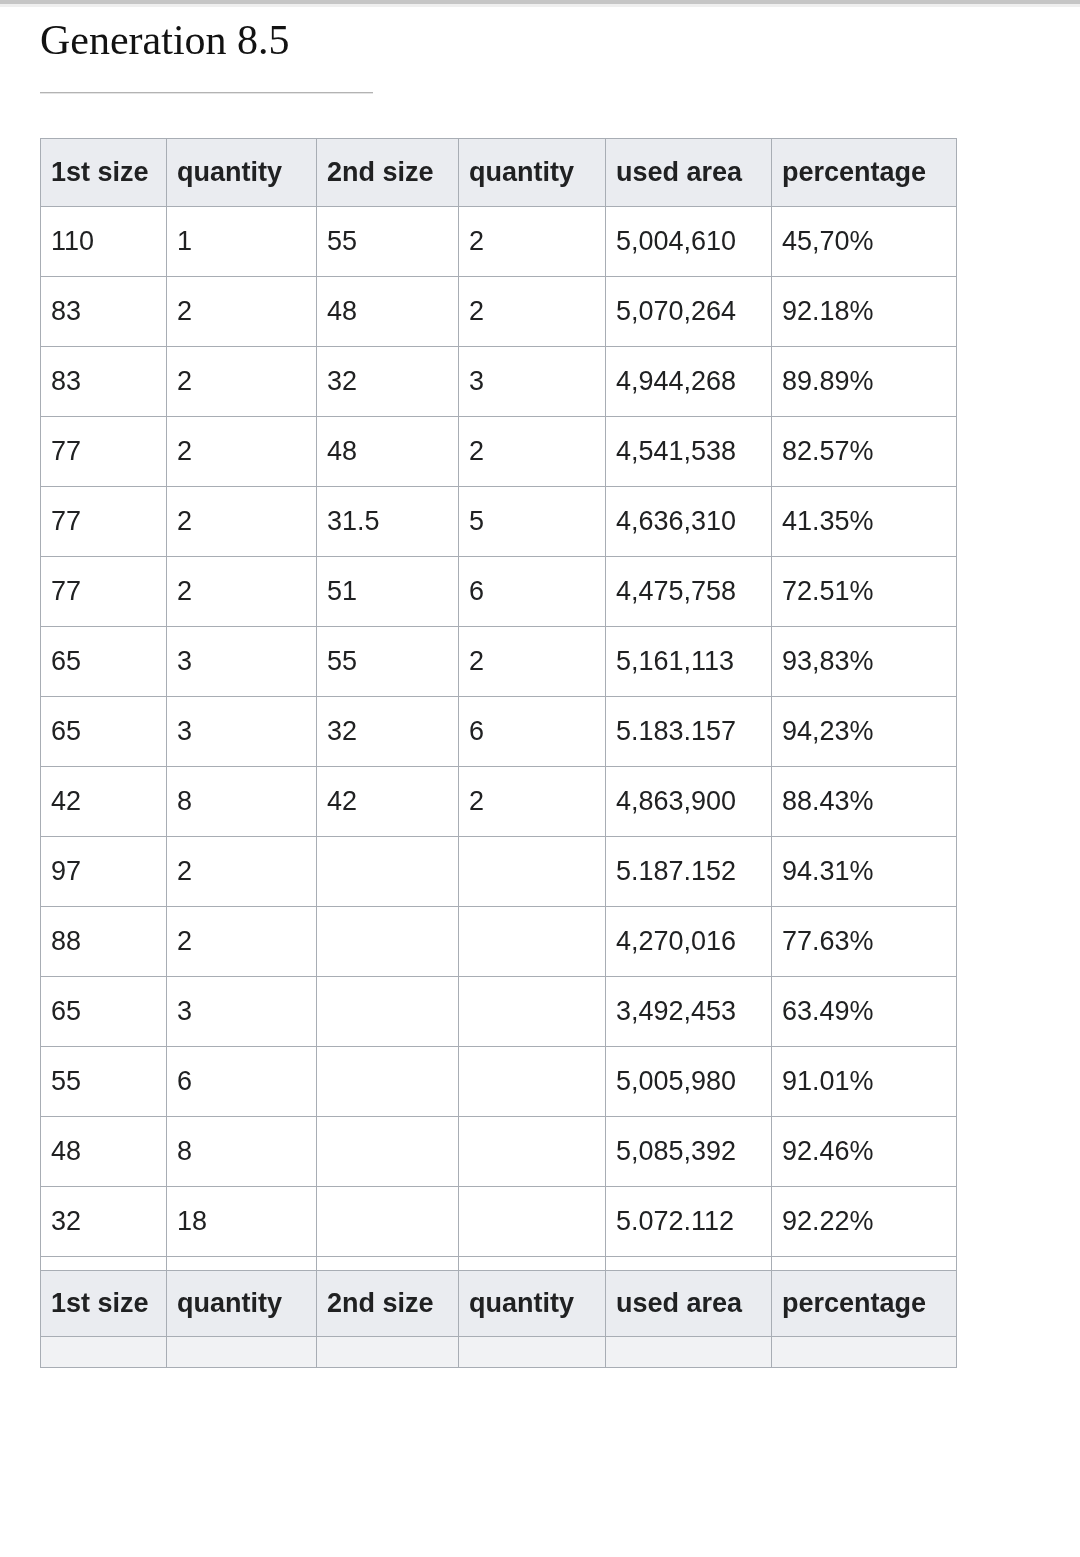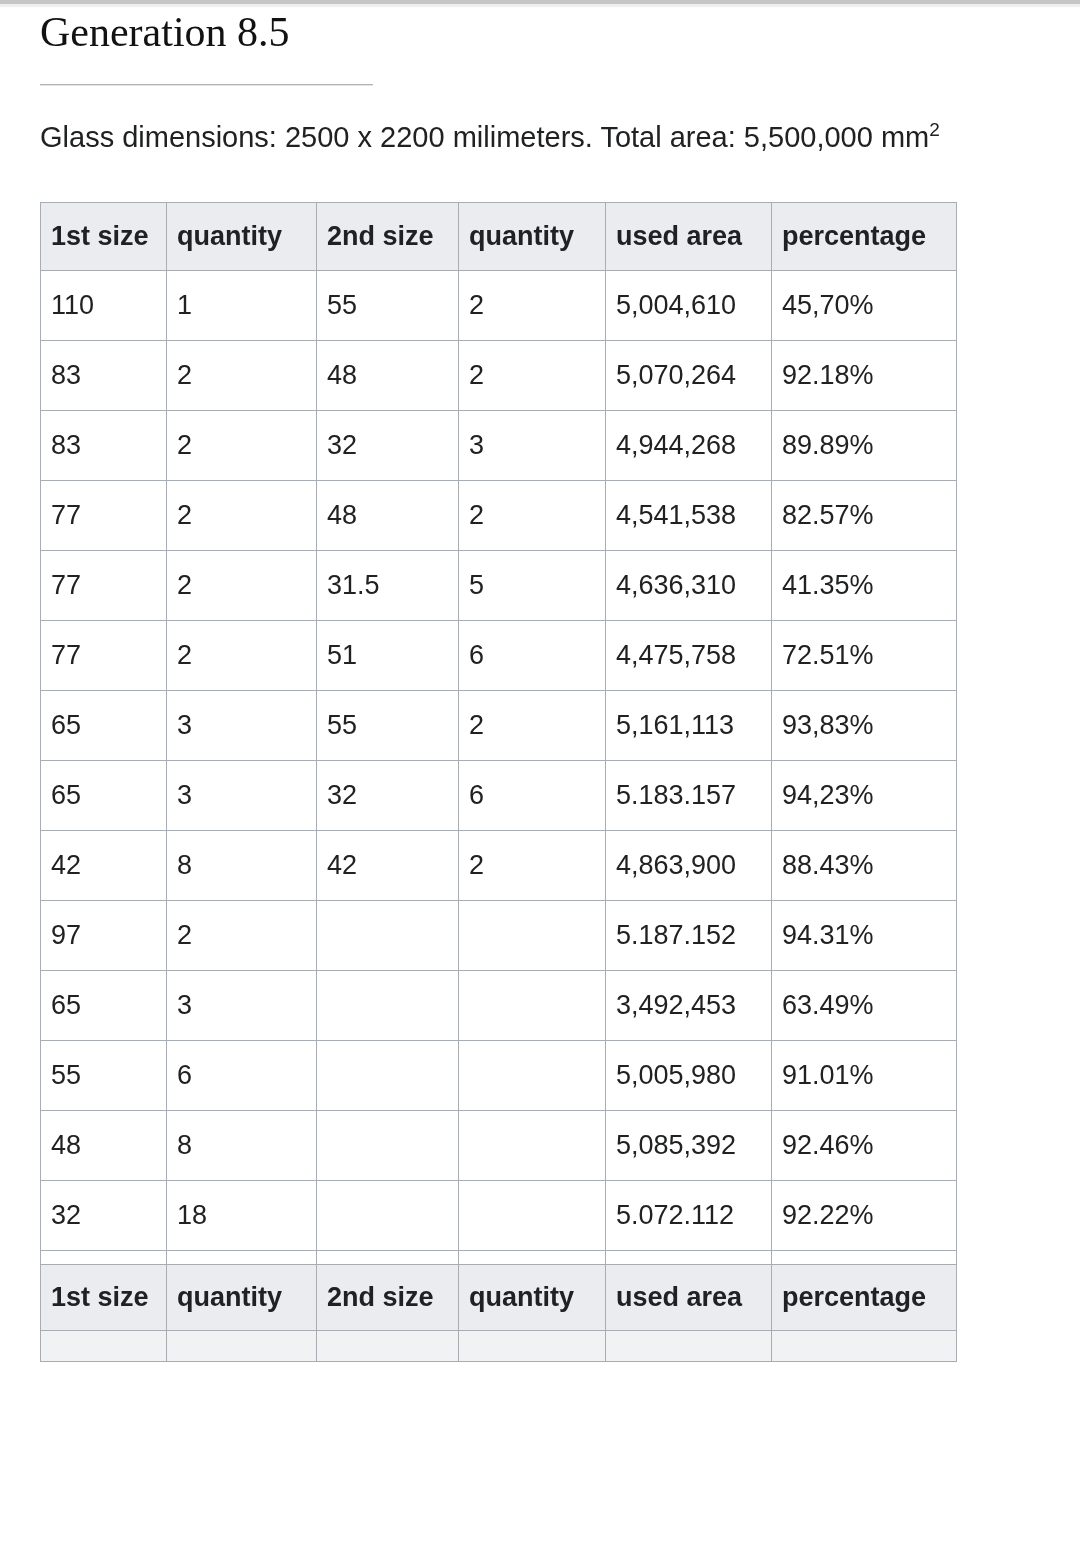"Generation 8.5" h1.page-title { margin-top: none -> 8px }
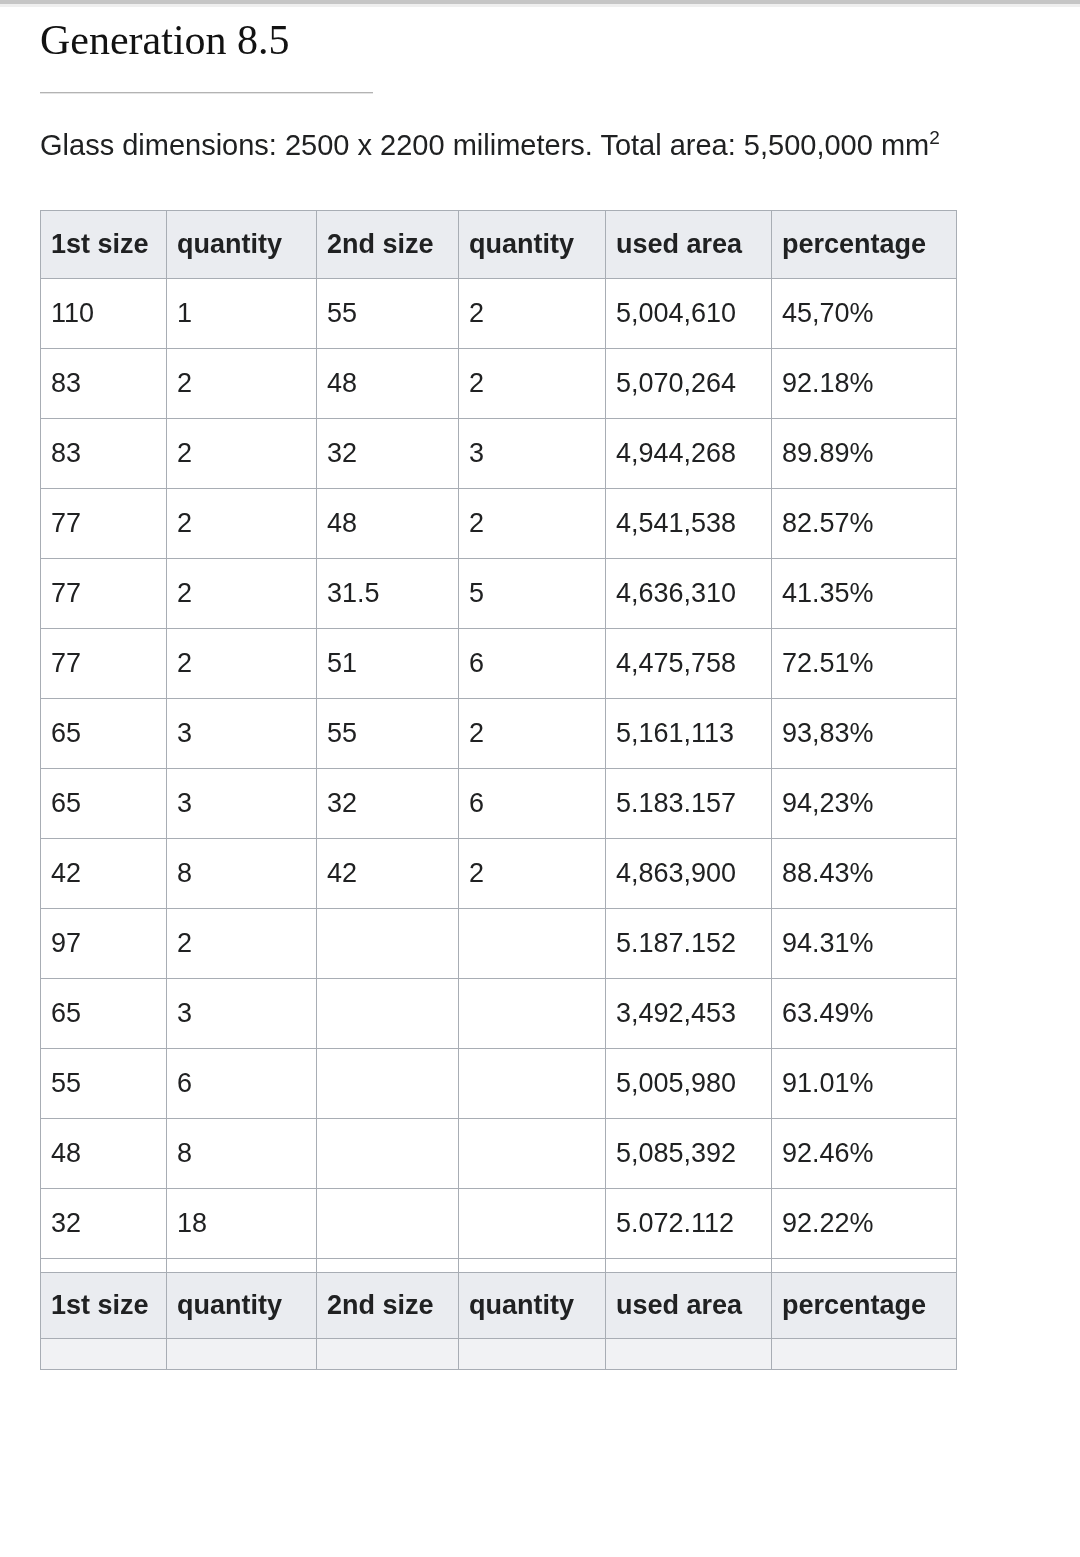"Glass dimensions: 2500 x 2200" p.subtitle { html: <p><span>Glass dimensions: 2500 x 2200 milimeters. Total area: 5,500,000 mm</span><sup>2</sup></p> -> none }
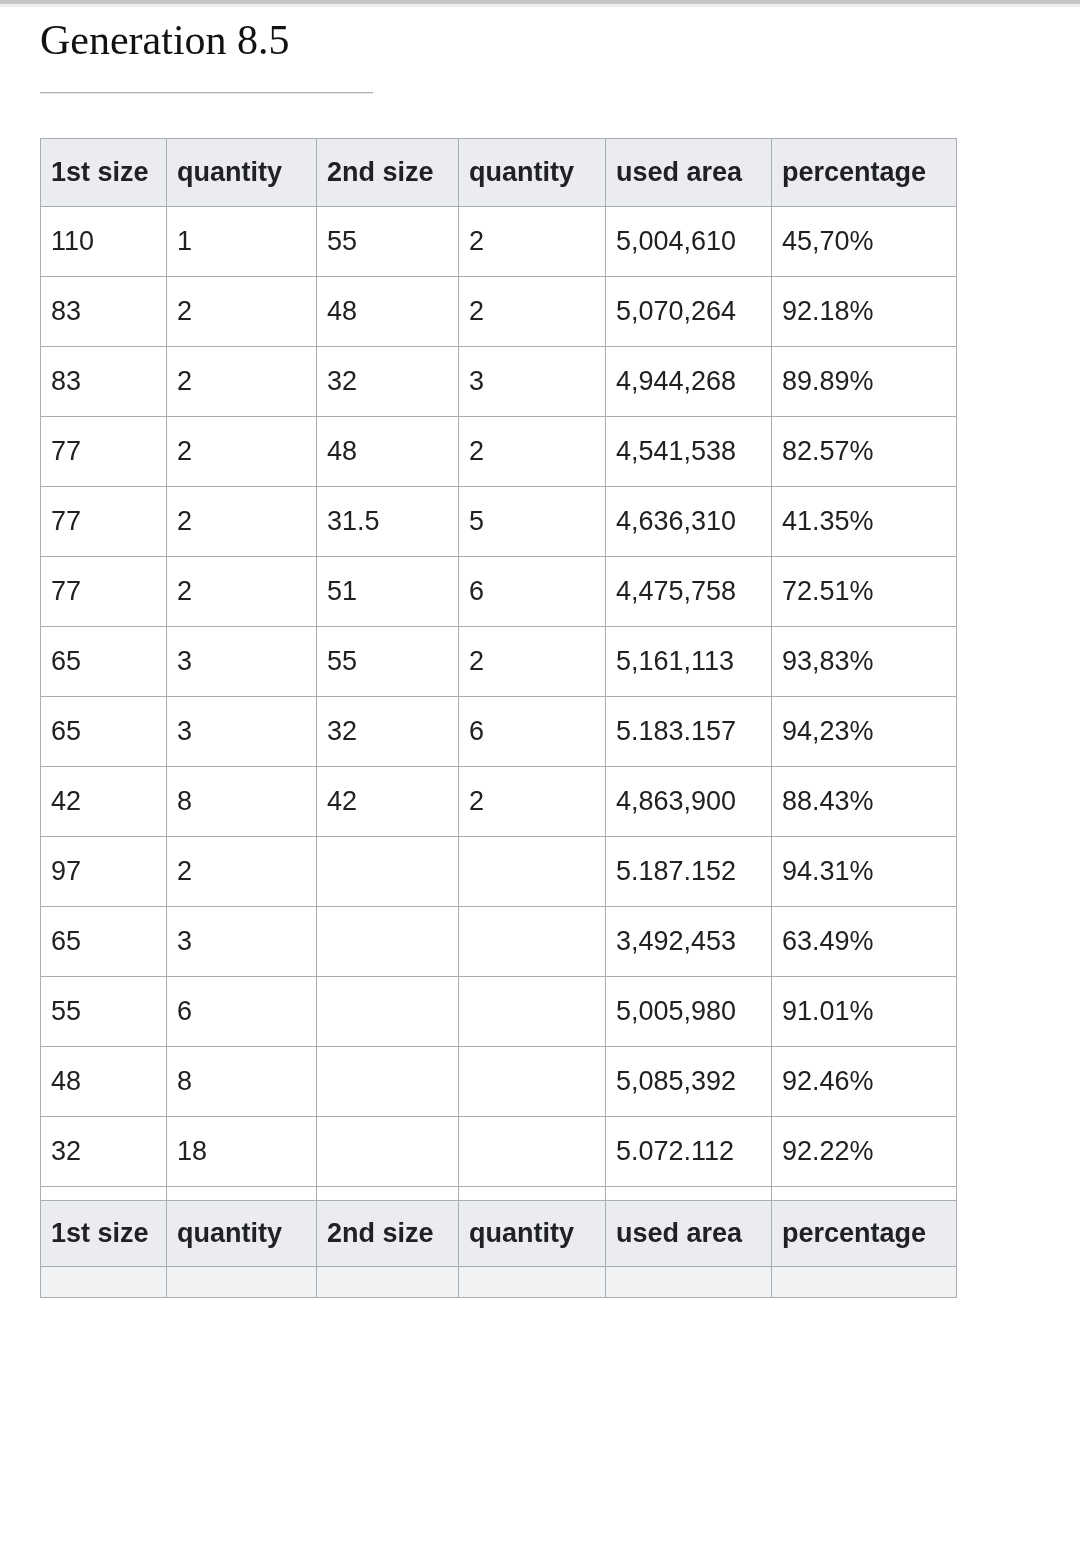"88" tr { html: none -> <tr> <td>88</td> <td>2</td> <td></td> <td></td> <td>4,270,016</td> <td>77.63%</td> </tr> }
